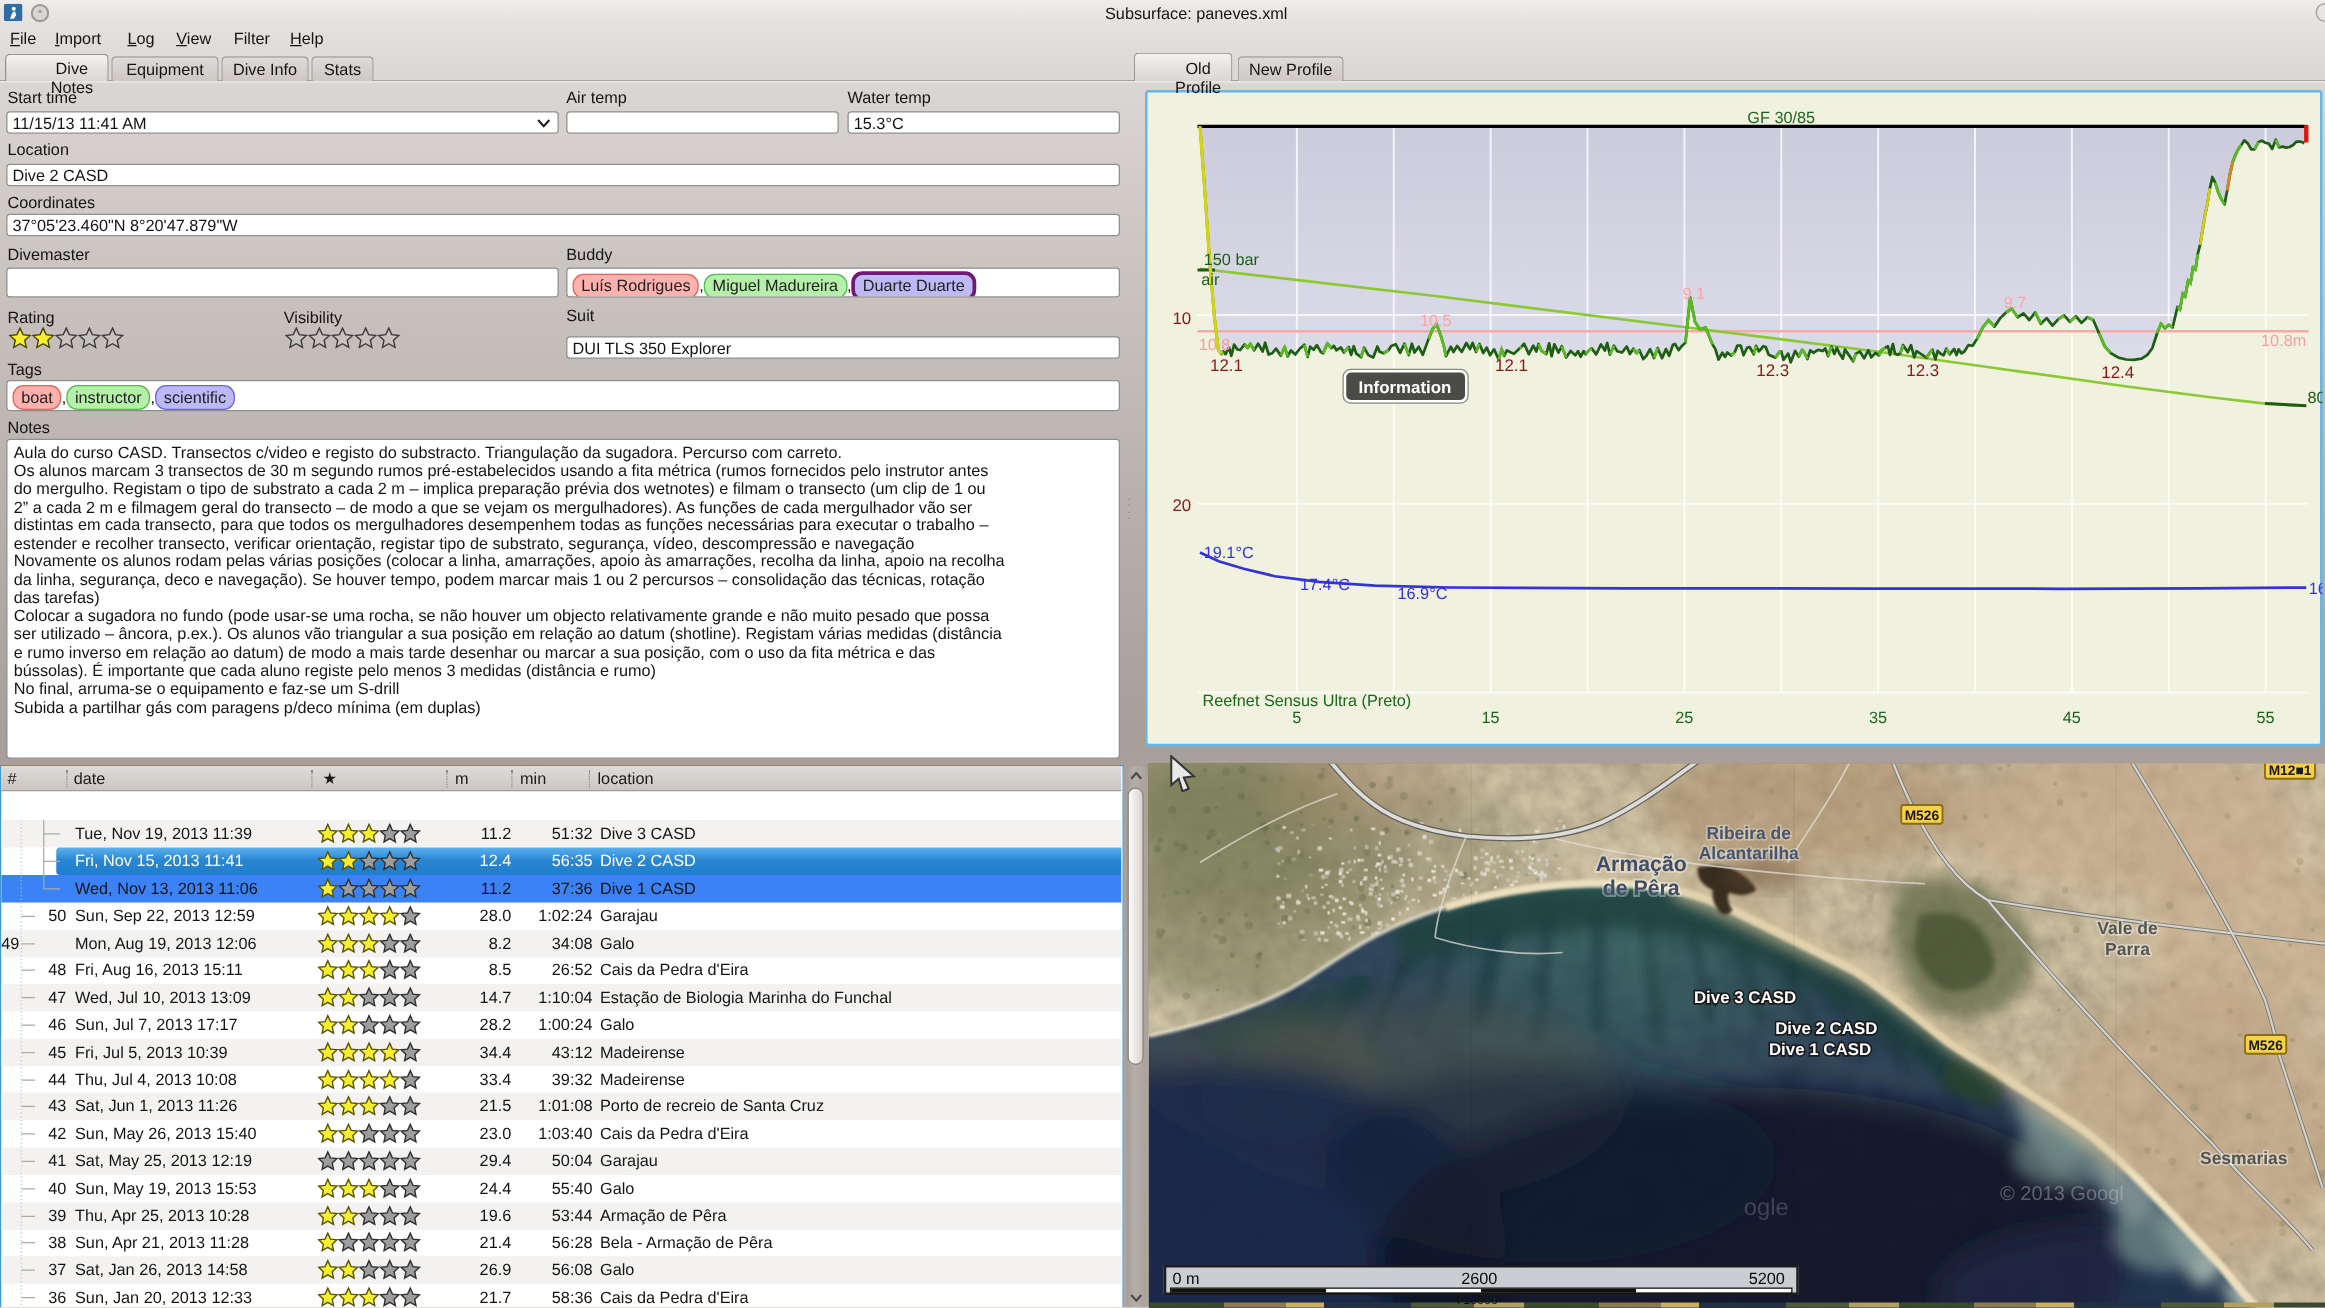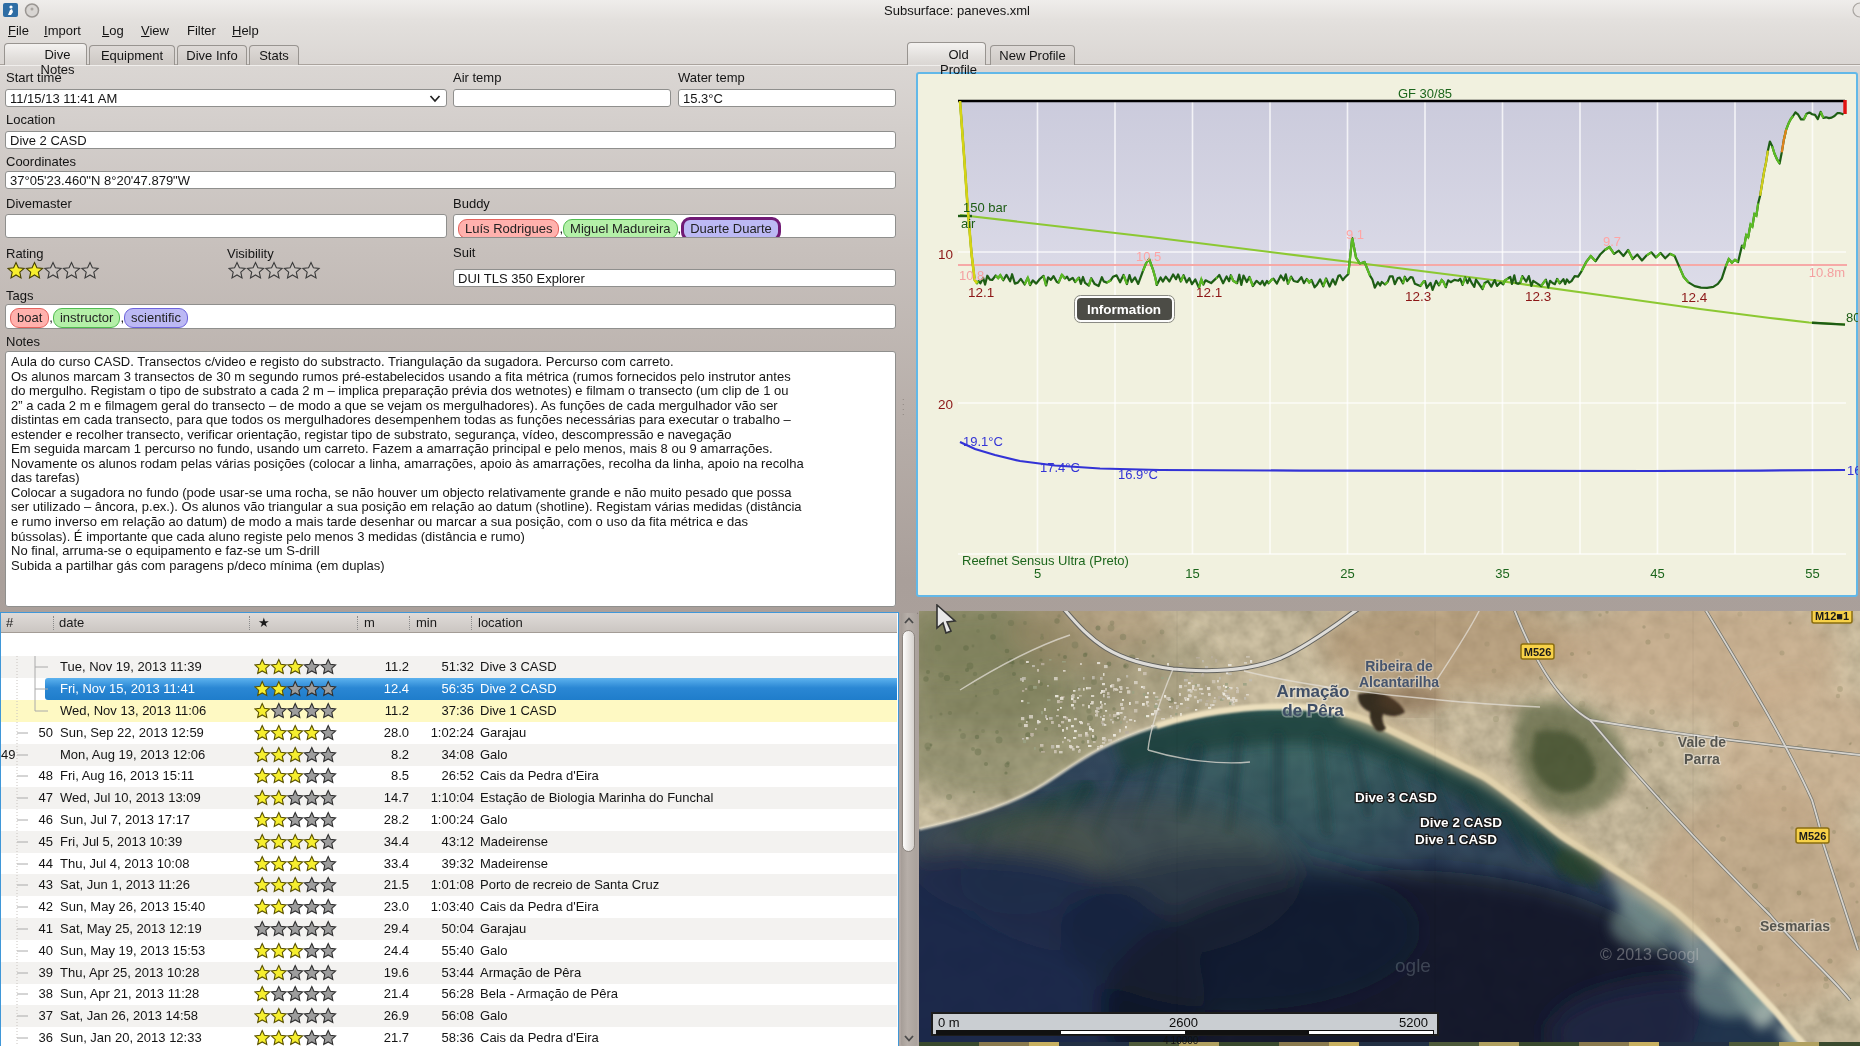"Em seguida marcam 1 percurso" div { html: <div>Em seguida marcam 1 percurso no fundo, usando um carreto. Fazem a amarração principal e pelo menos, mais 8 ou 9 amarrações.</div> -> none }
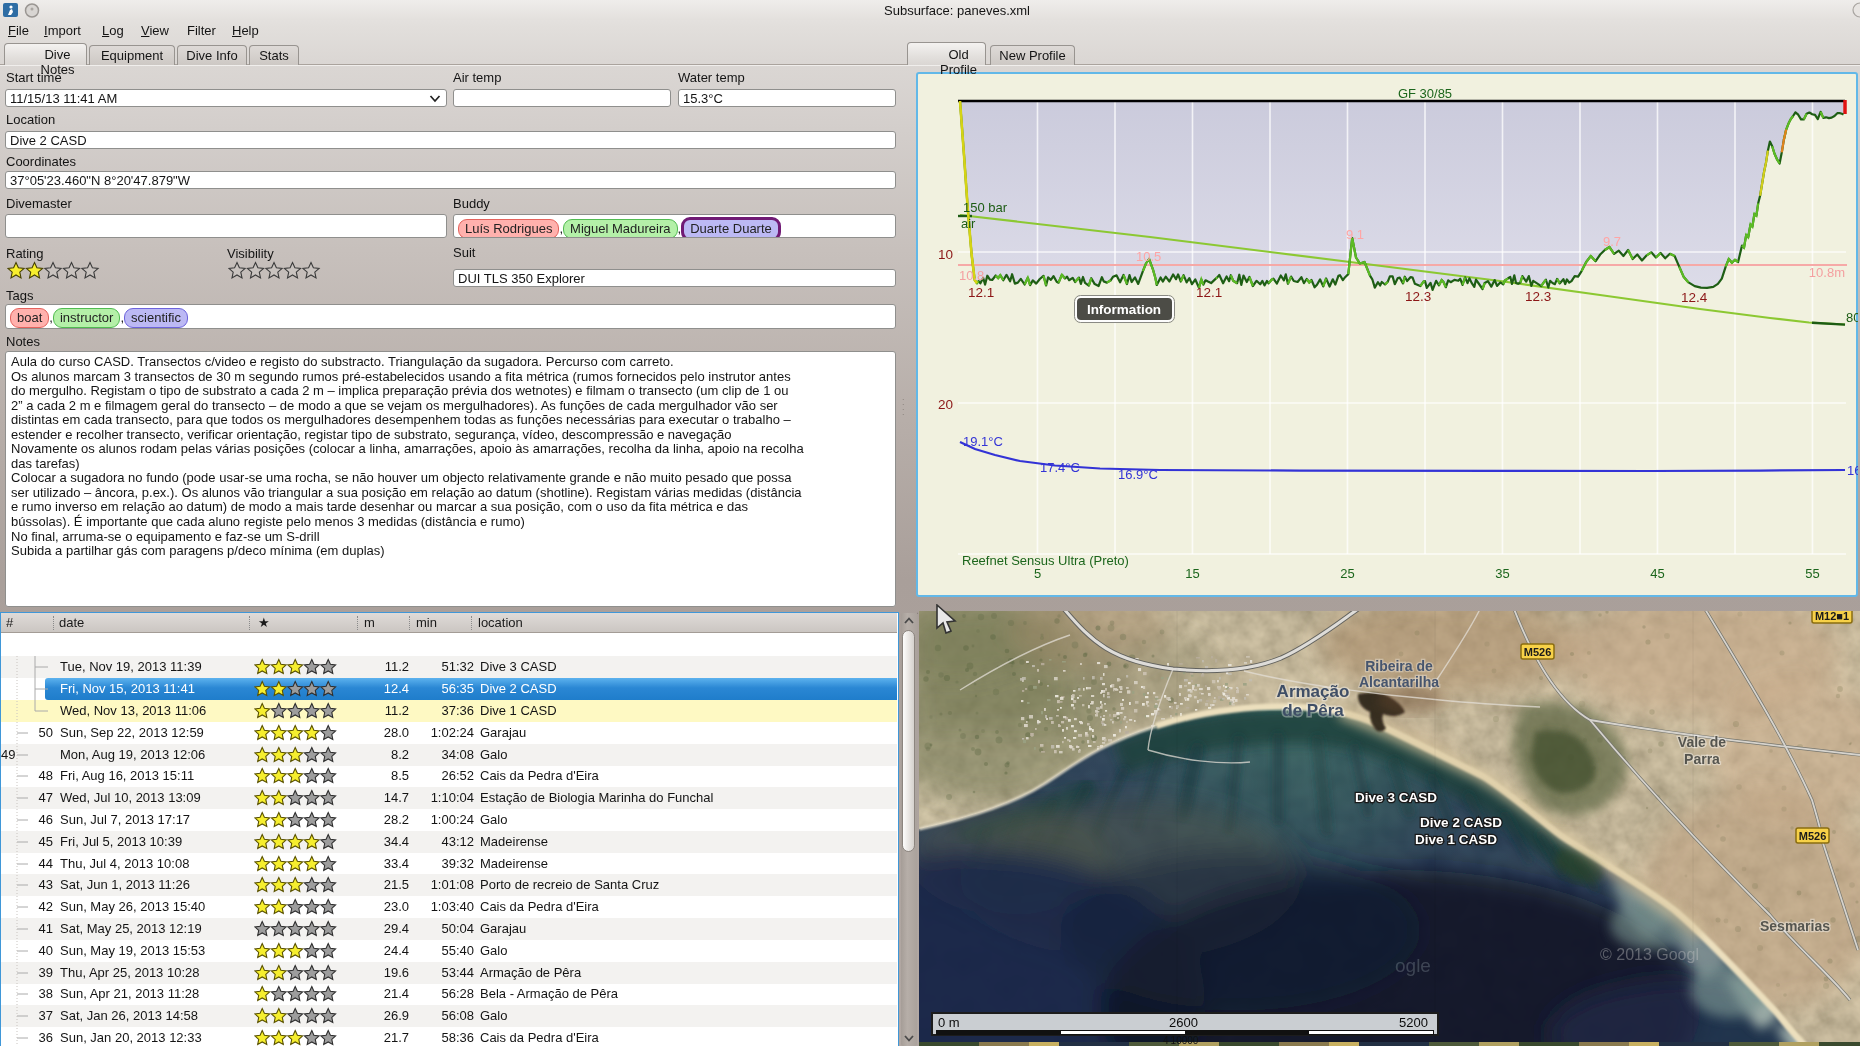"da linha, segurança, deco e" div { html: none -> <div>da linha, segurança, deco e navegação). Se houver tempo, podem marcar mais 1 ou 2 percursos – consolidação das técnicas, rotação</div> }
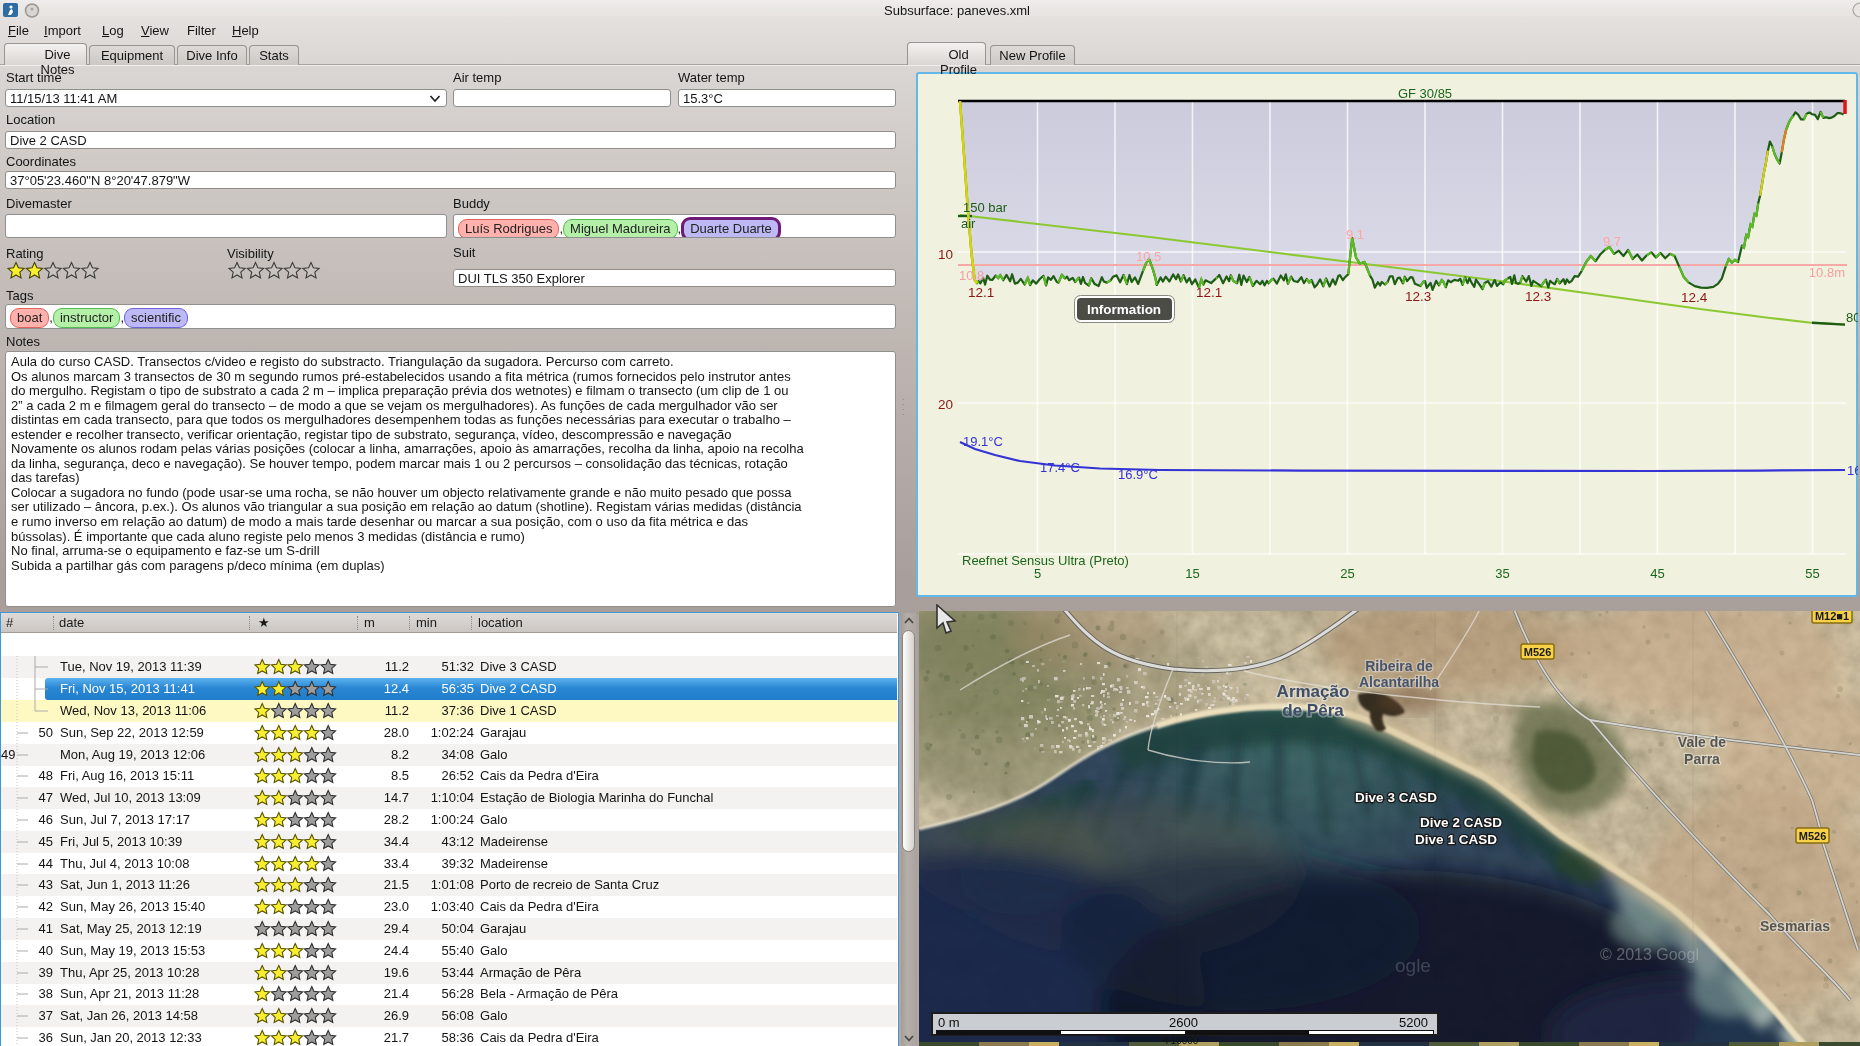"Wed, Nov 13, 2013 11:06" div.row { background: #fef9c3 -> #3b82f6 }
